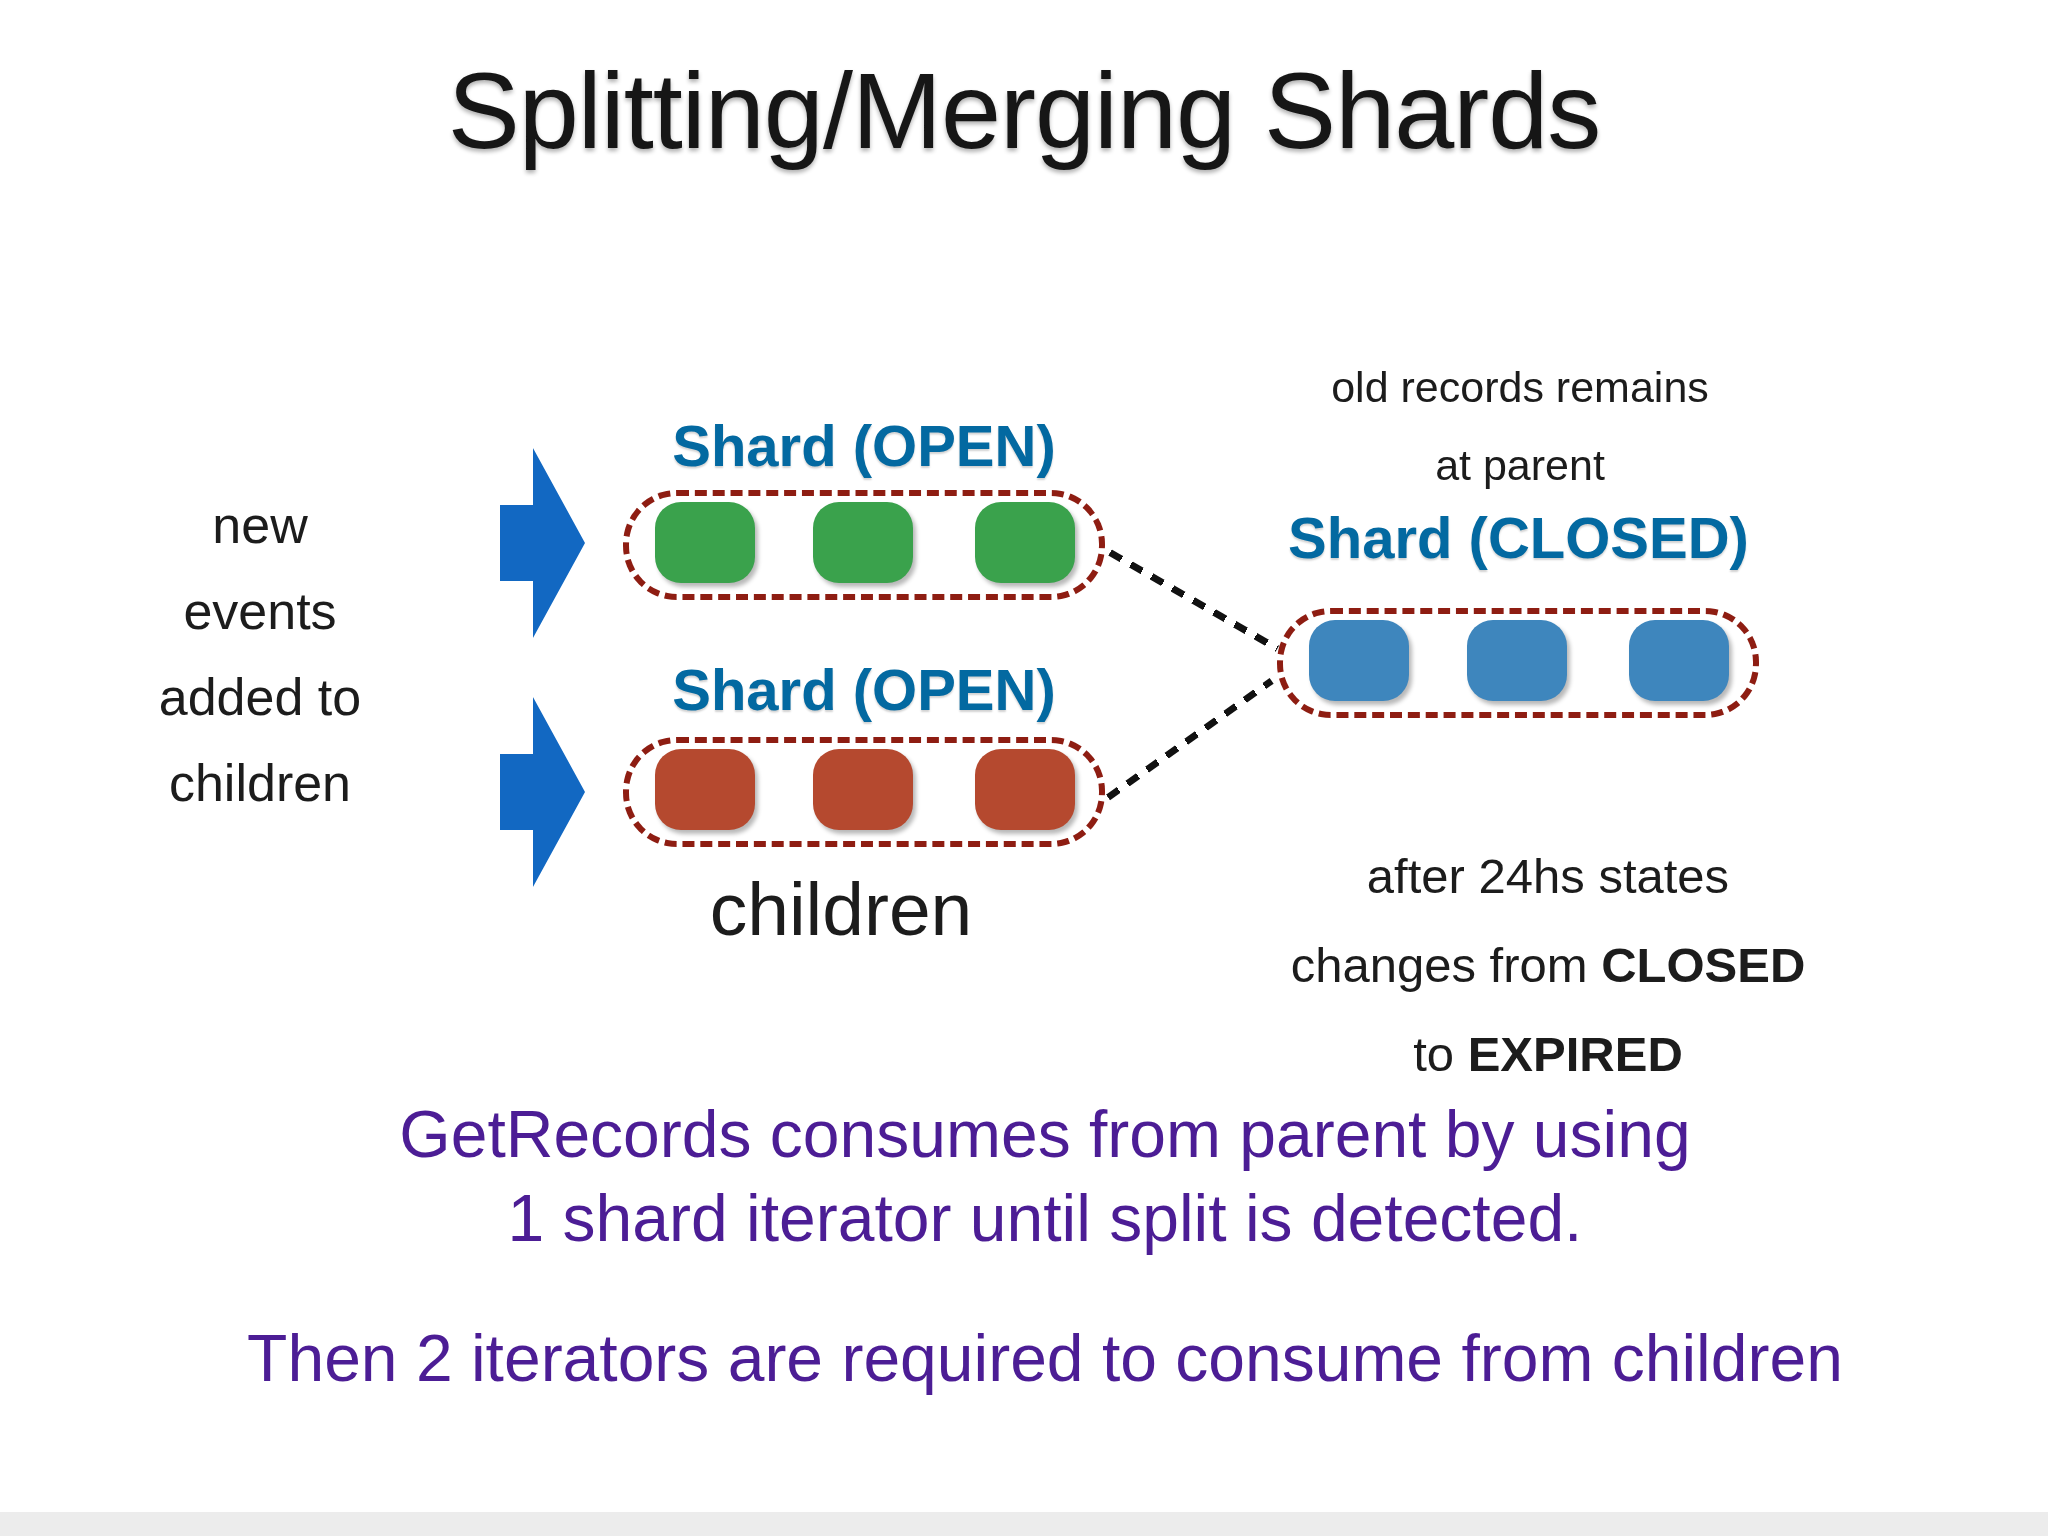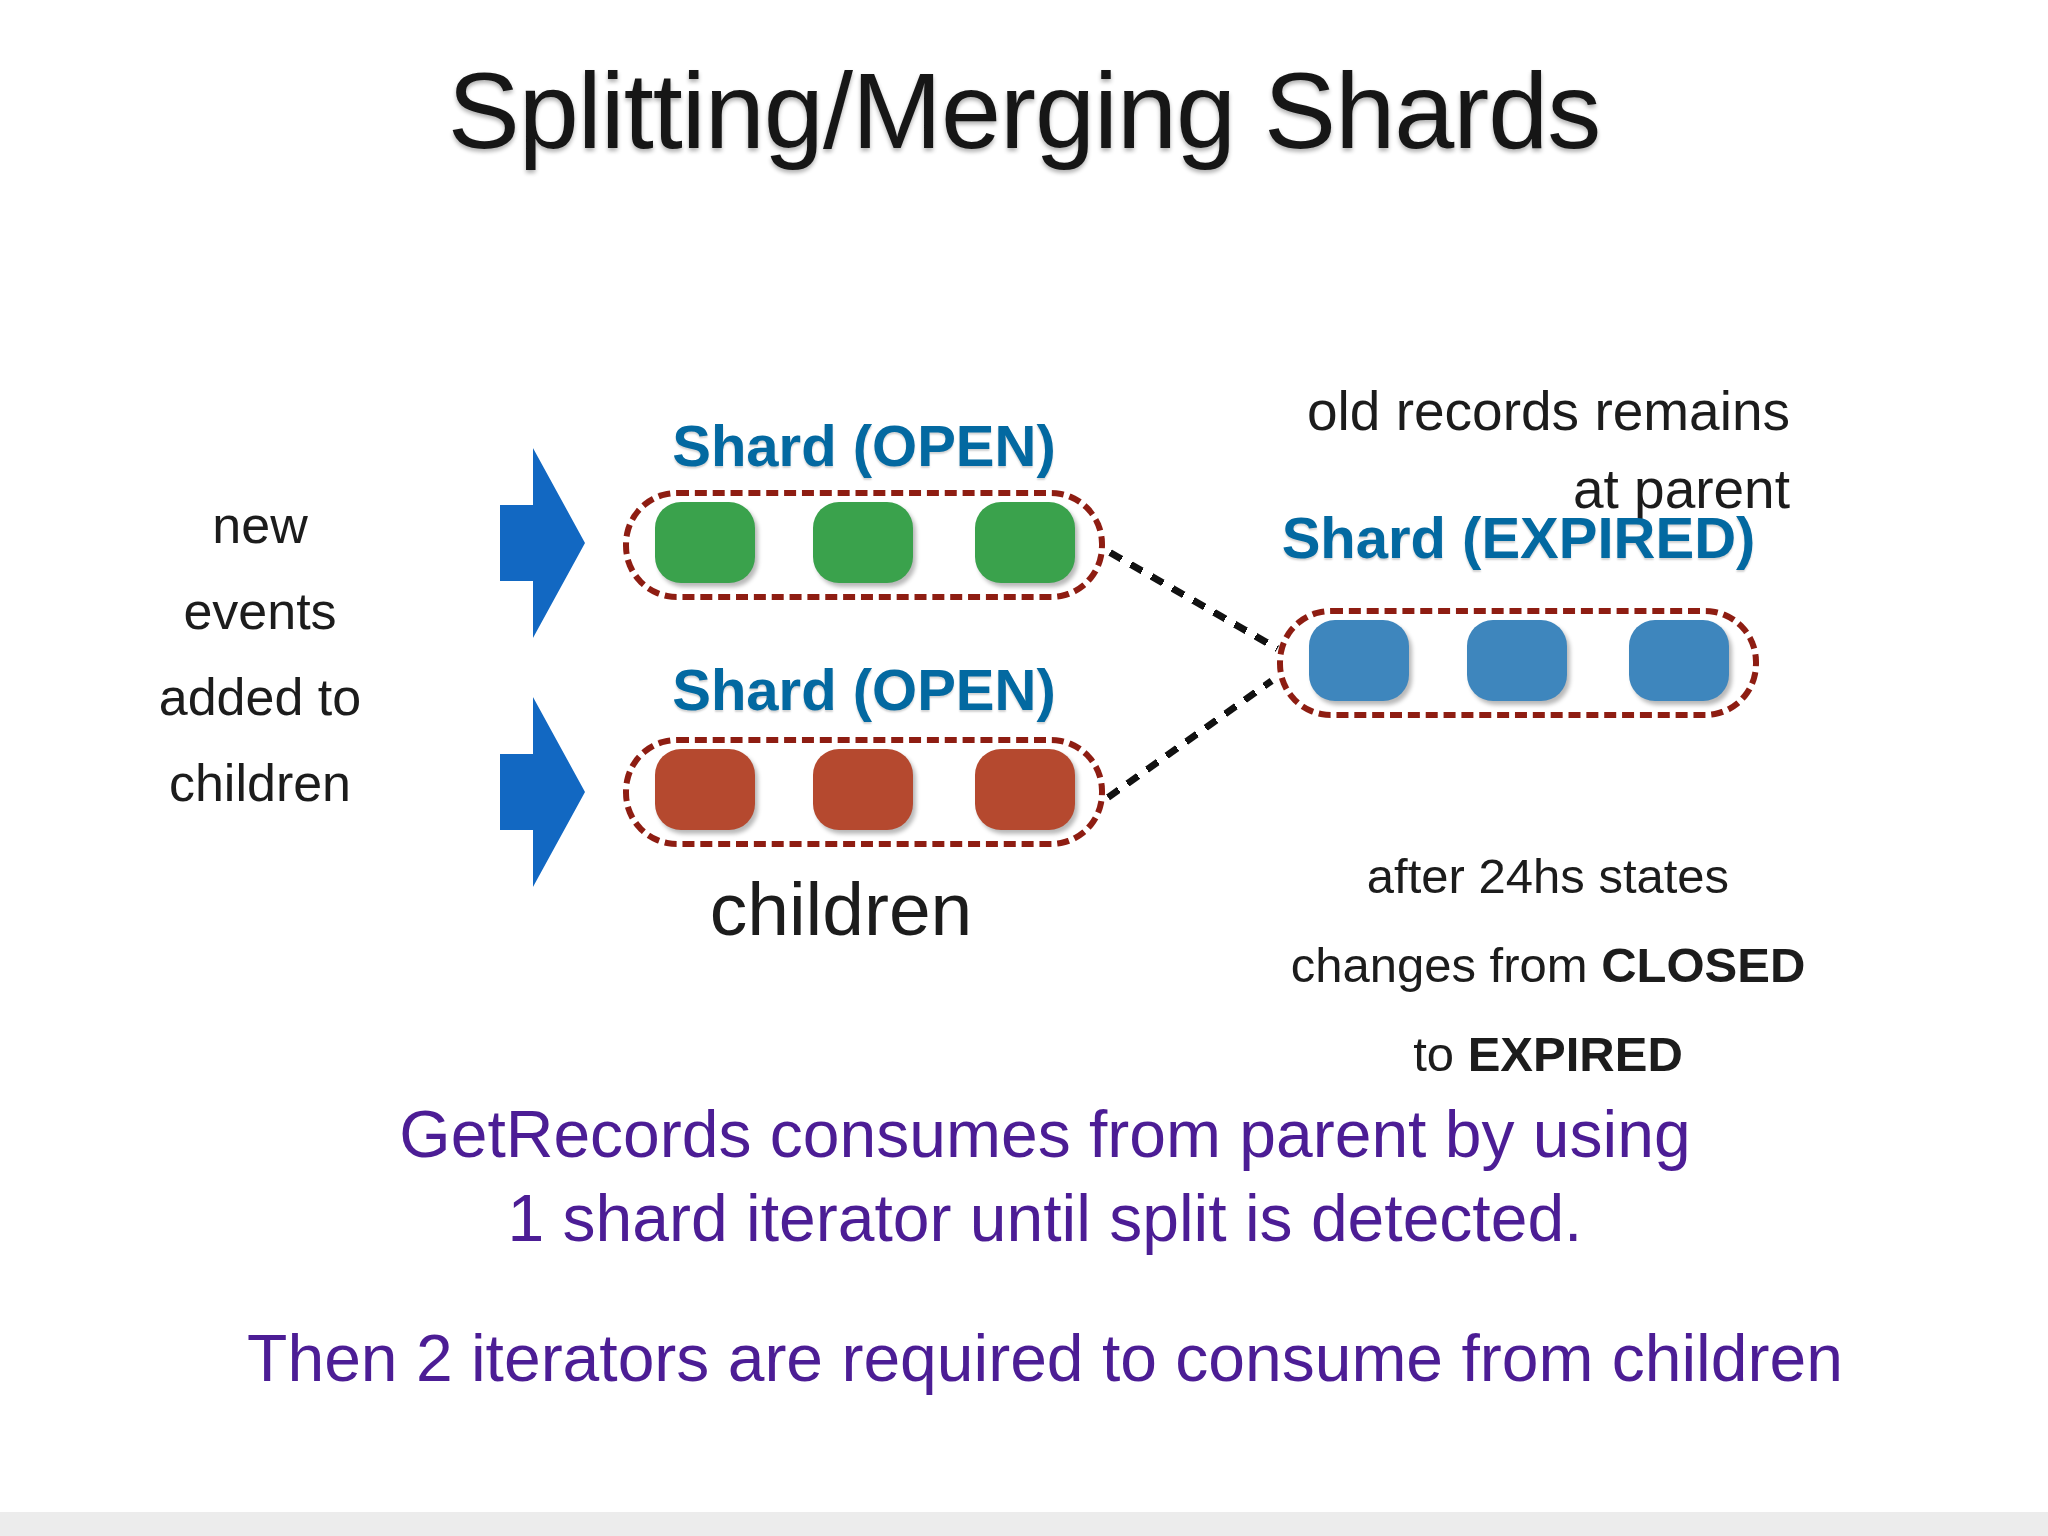"old records remains" .parent-note { font-size: 55px -> 43px; margin-top: 24px -> none; text-align: right -> center }
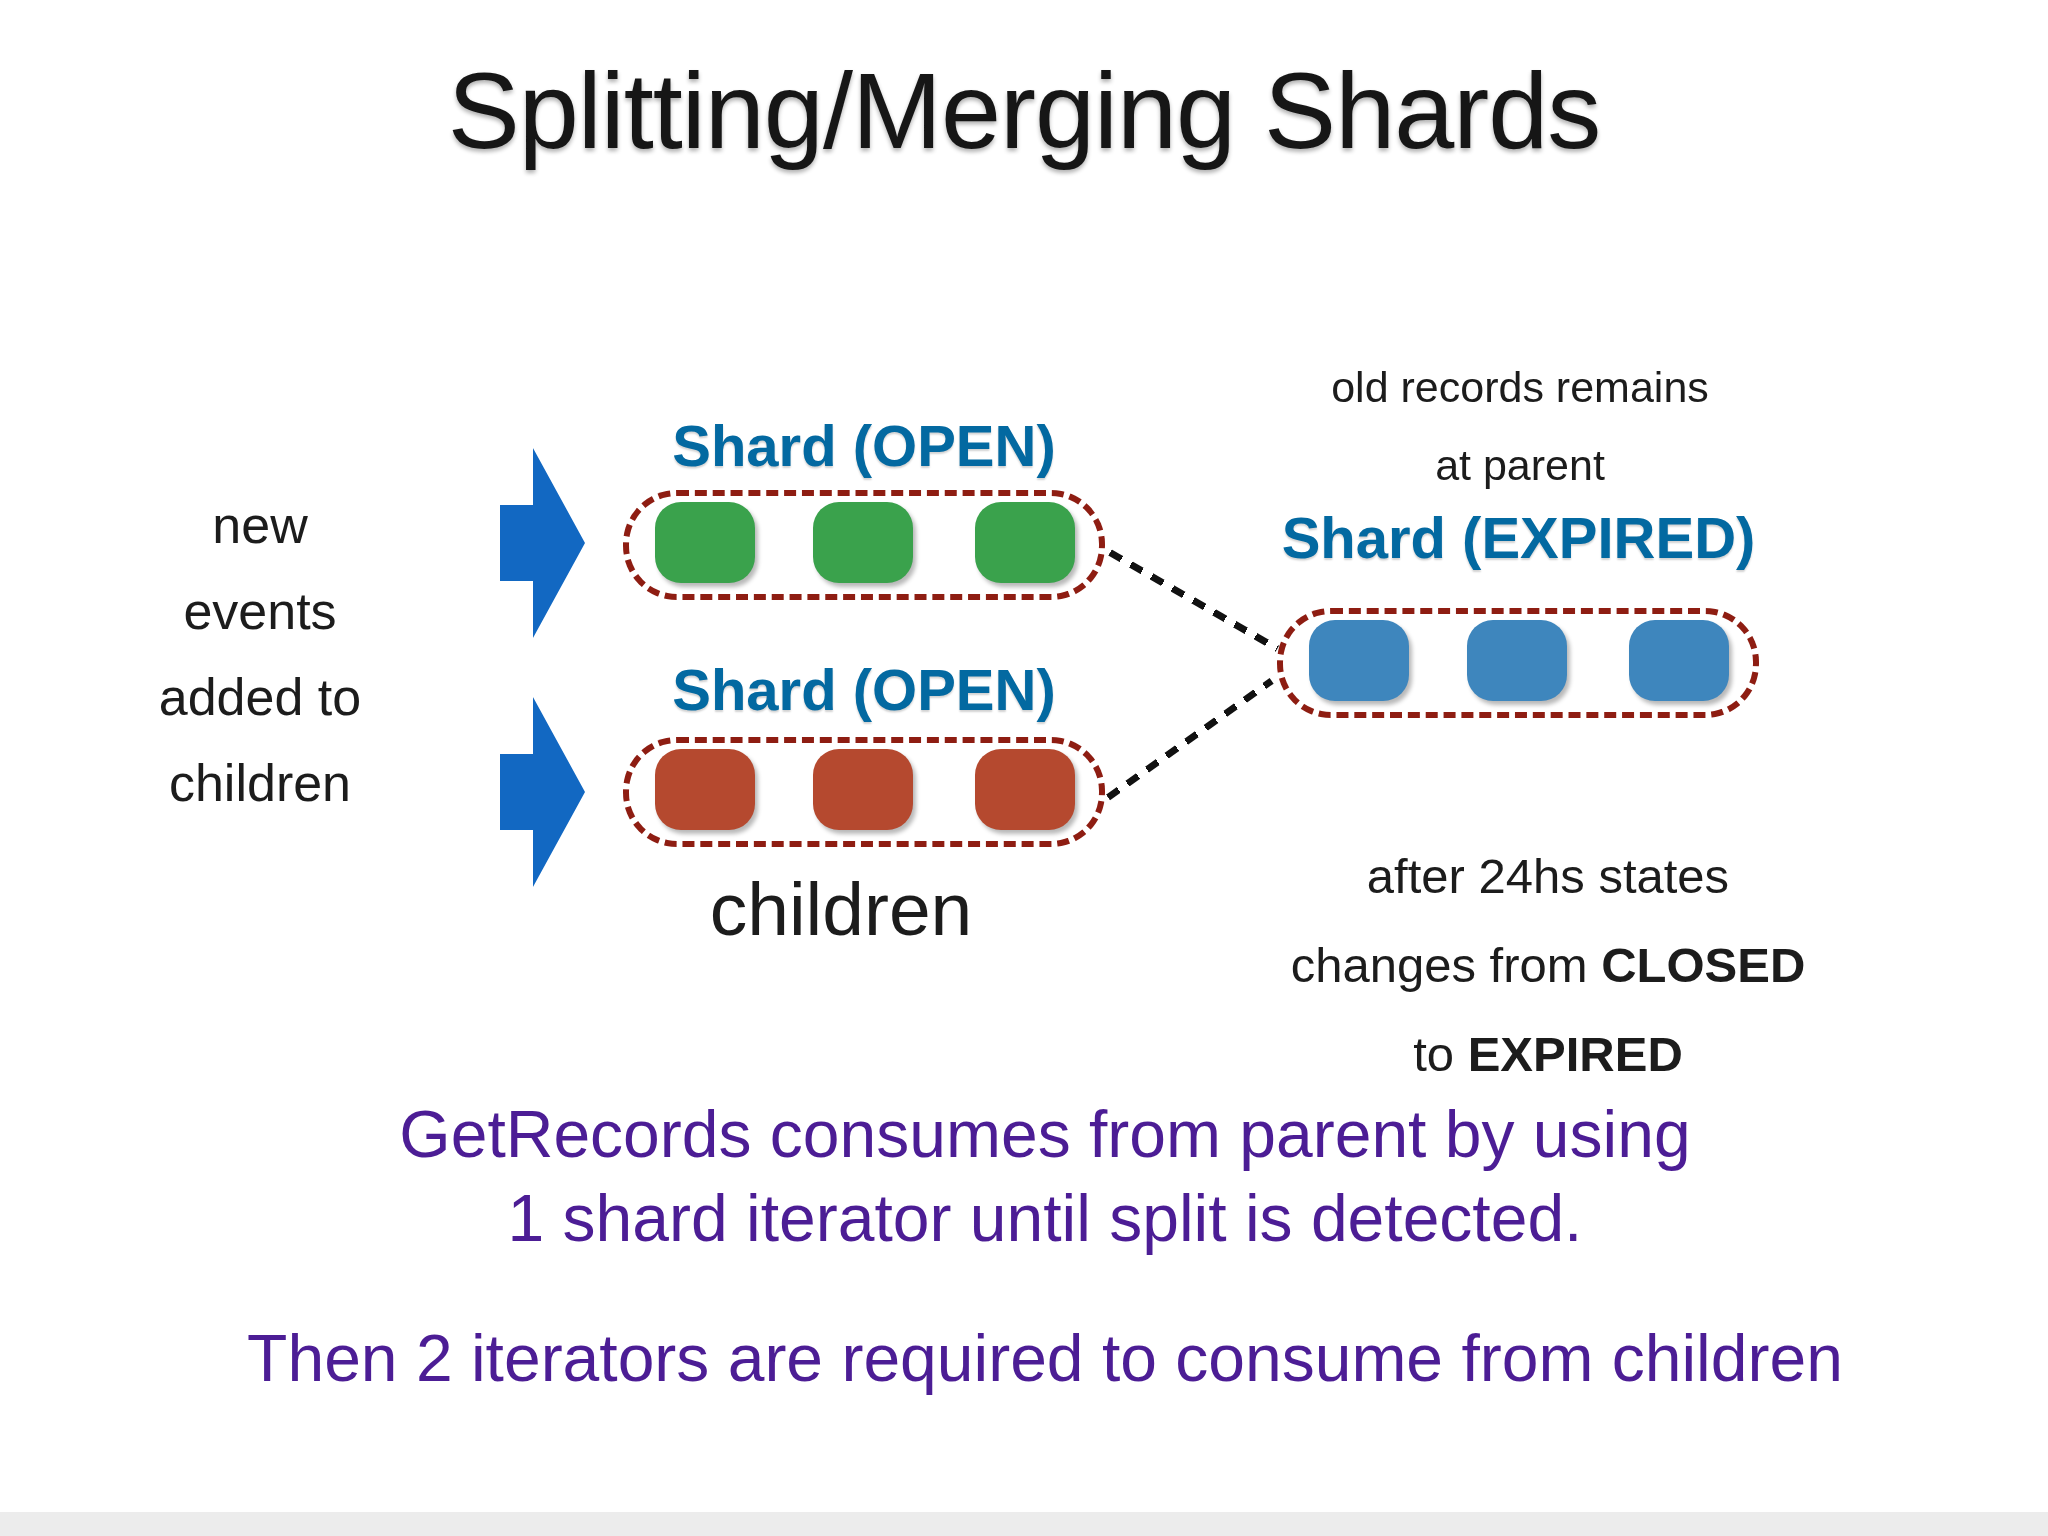"Shard (EXPIRED)" div.shard-label { text: EXPIRED -> CLOSED }
